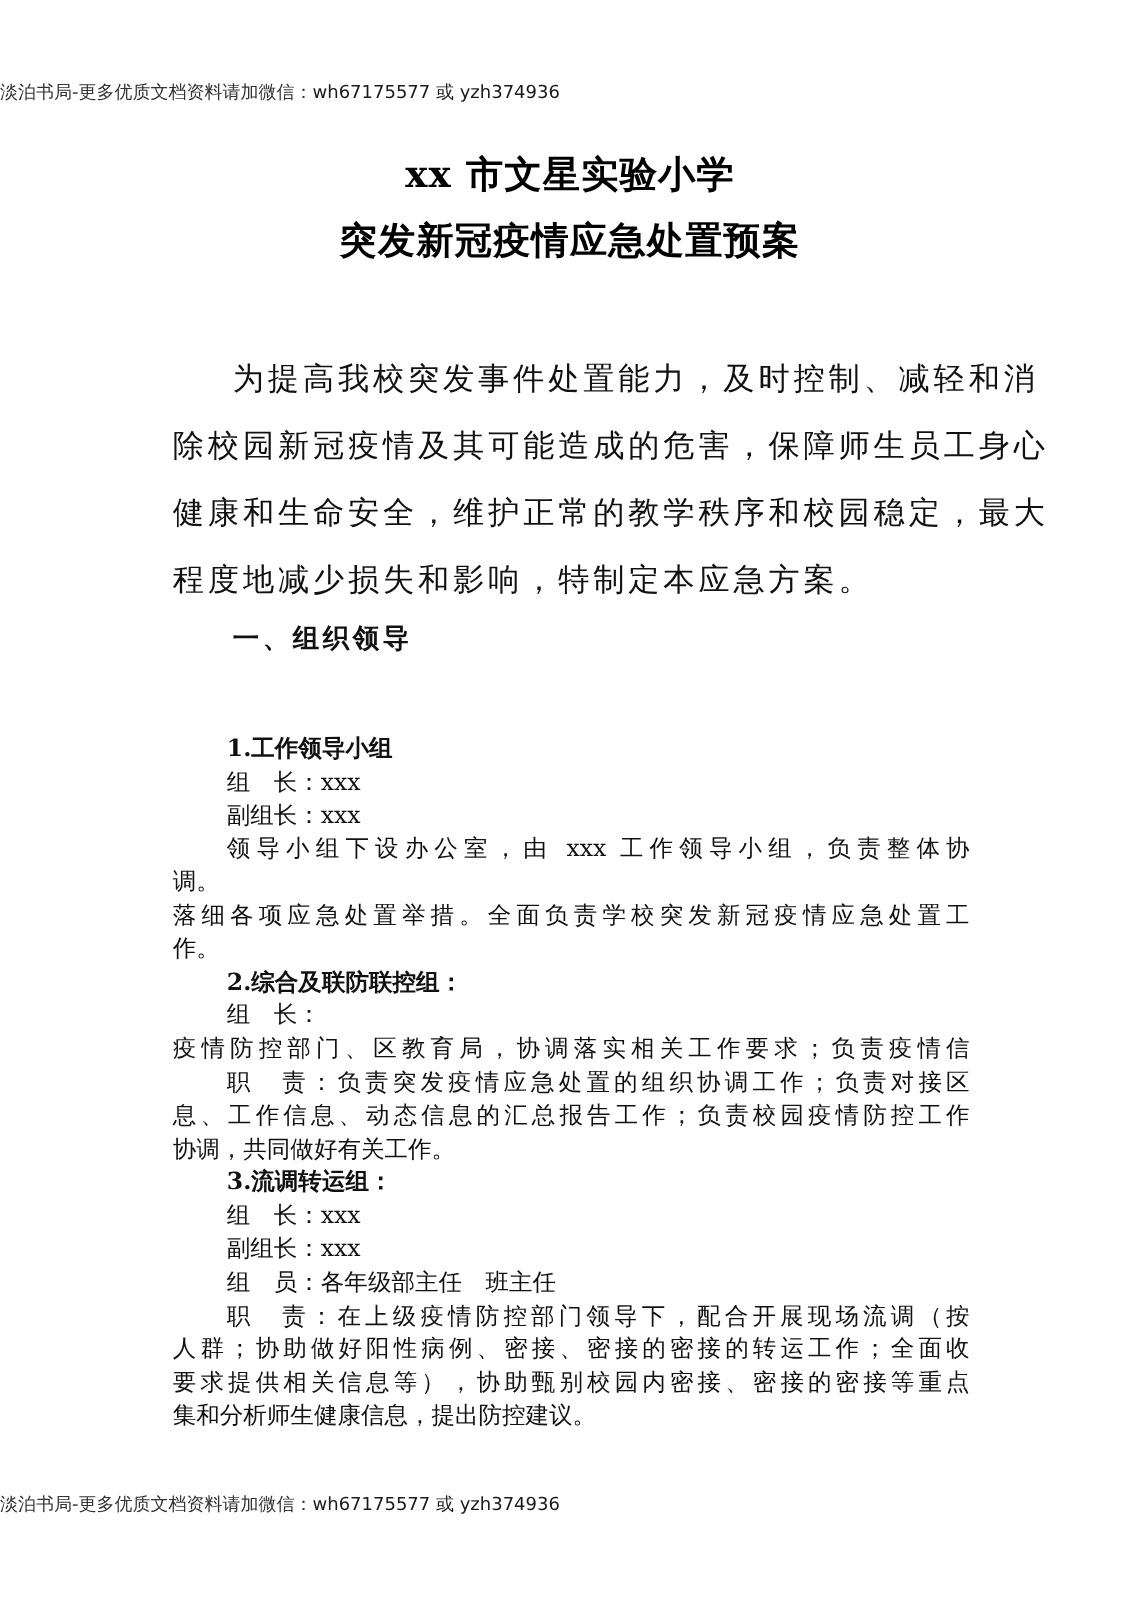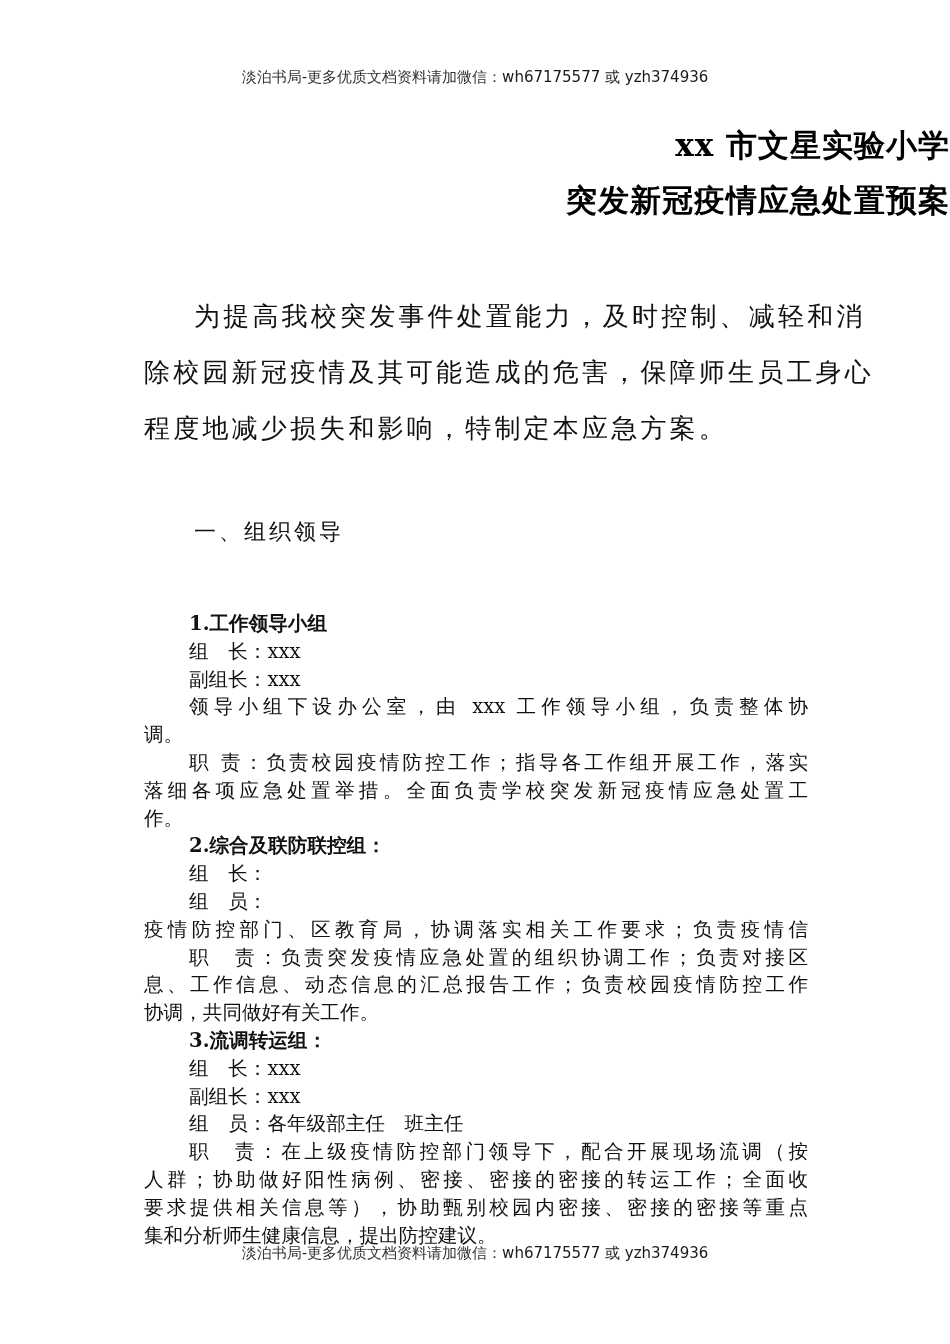"淡泊书局-更多优质文档资料请加微信：wh67175577 或 yzh374936" .hf { text-align: center -> none }
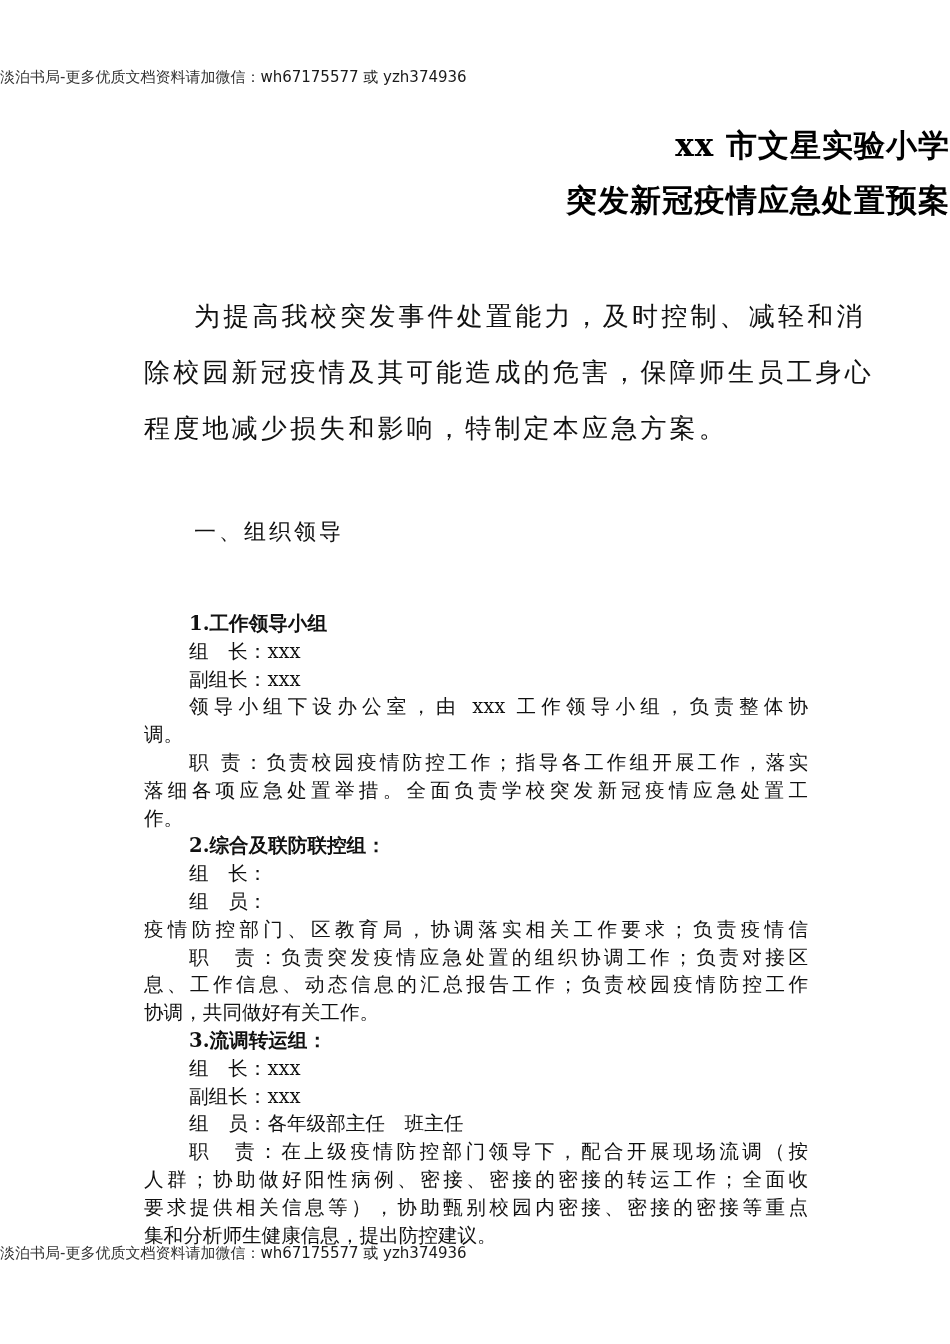"xx 市文星实验小学" .title { text-align: right -> center }
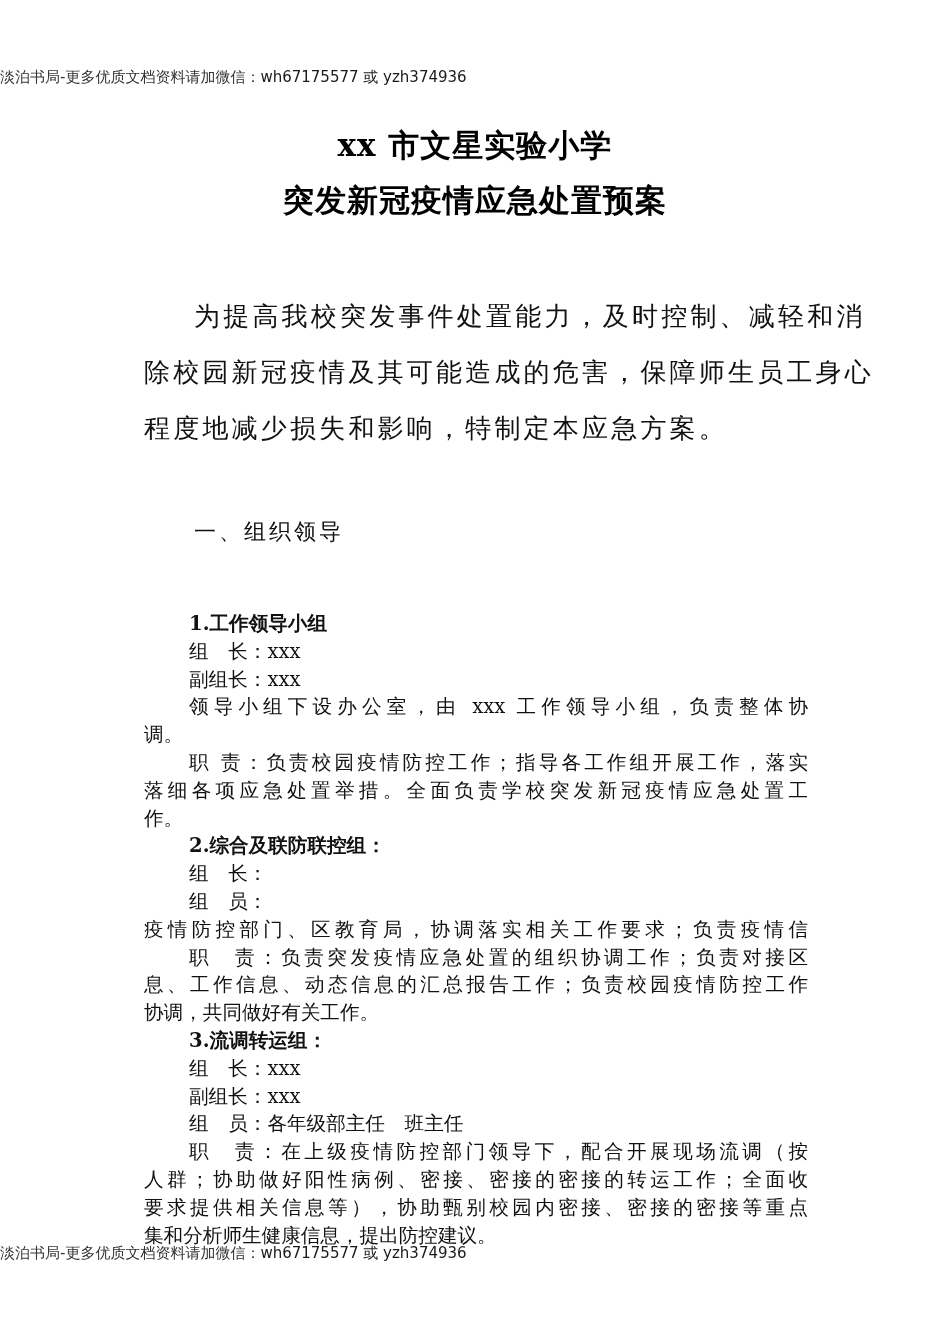"健康和生命安全，维护正常的教学秩序和校园稳定，最大" div.line { html: none -> <div>健康和生命安全，维护正常的教学秩序和校园稳定，最大</div> }
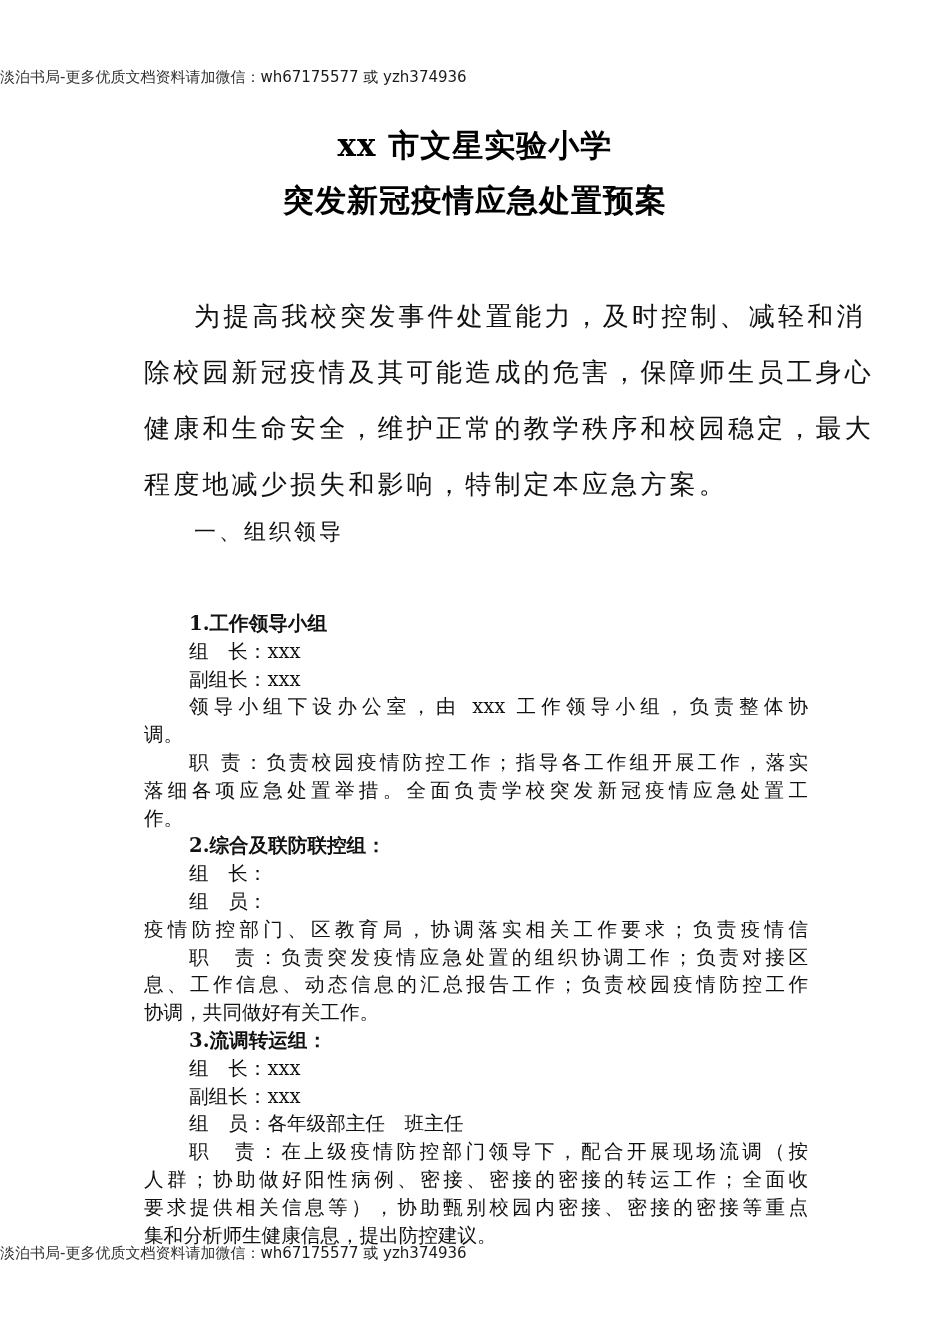"一、组织领导" .sec1 { font-weight: normal -> bold }
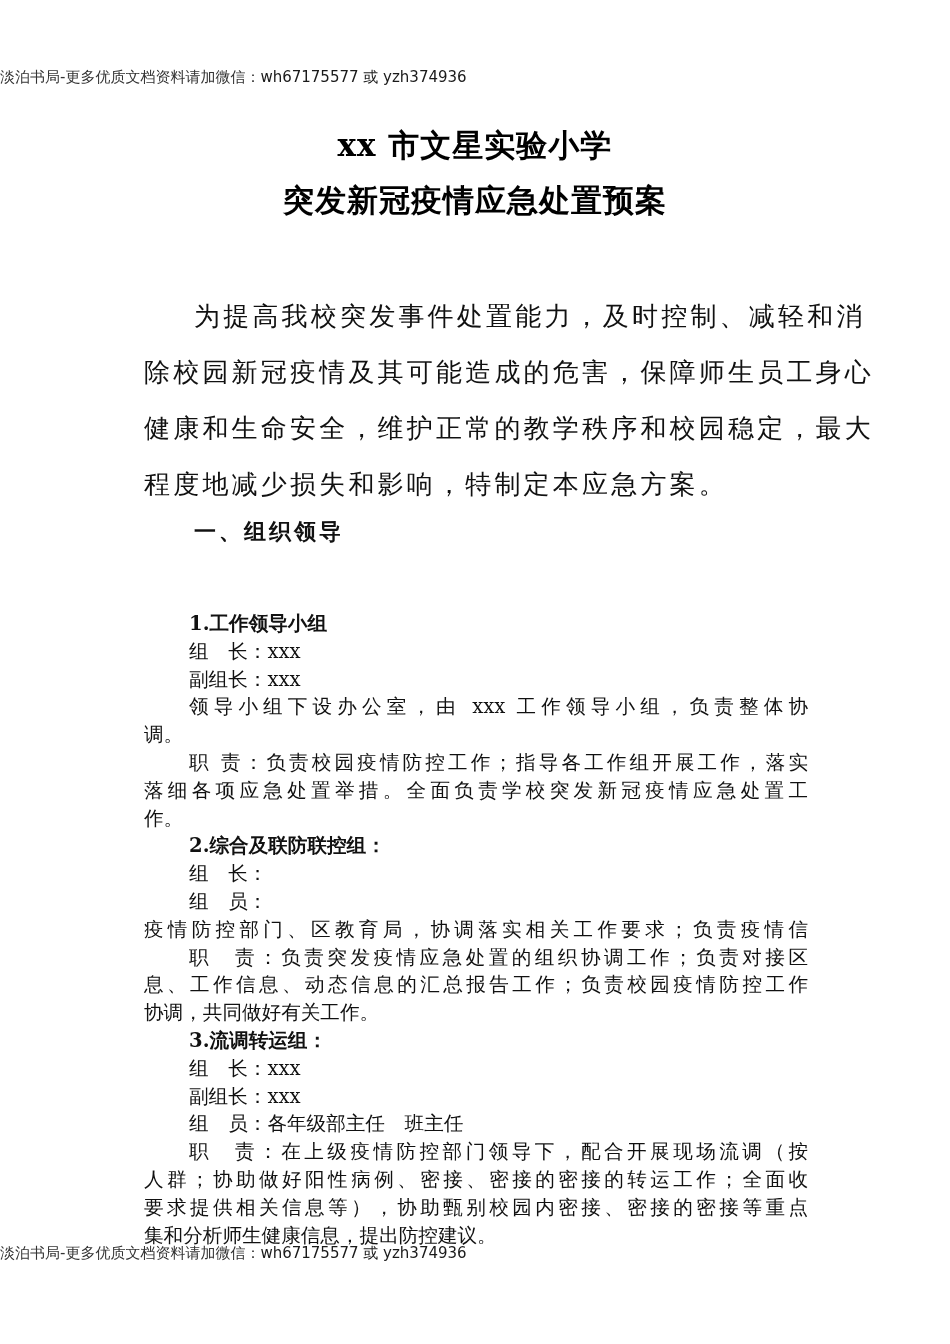"职 责：负责校园疫情防控工作；指导各工作组开展工作，落实" div.line { html: <div>职 责：负责校园疫情防控工作；指导各工作组开展工作，落实</div> -> none }
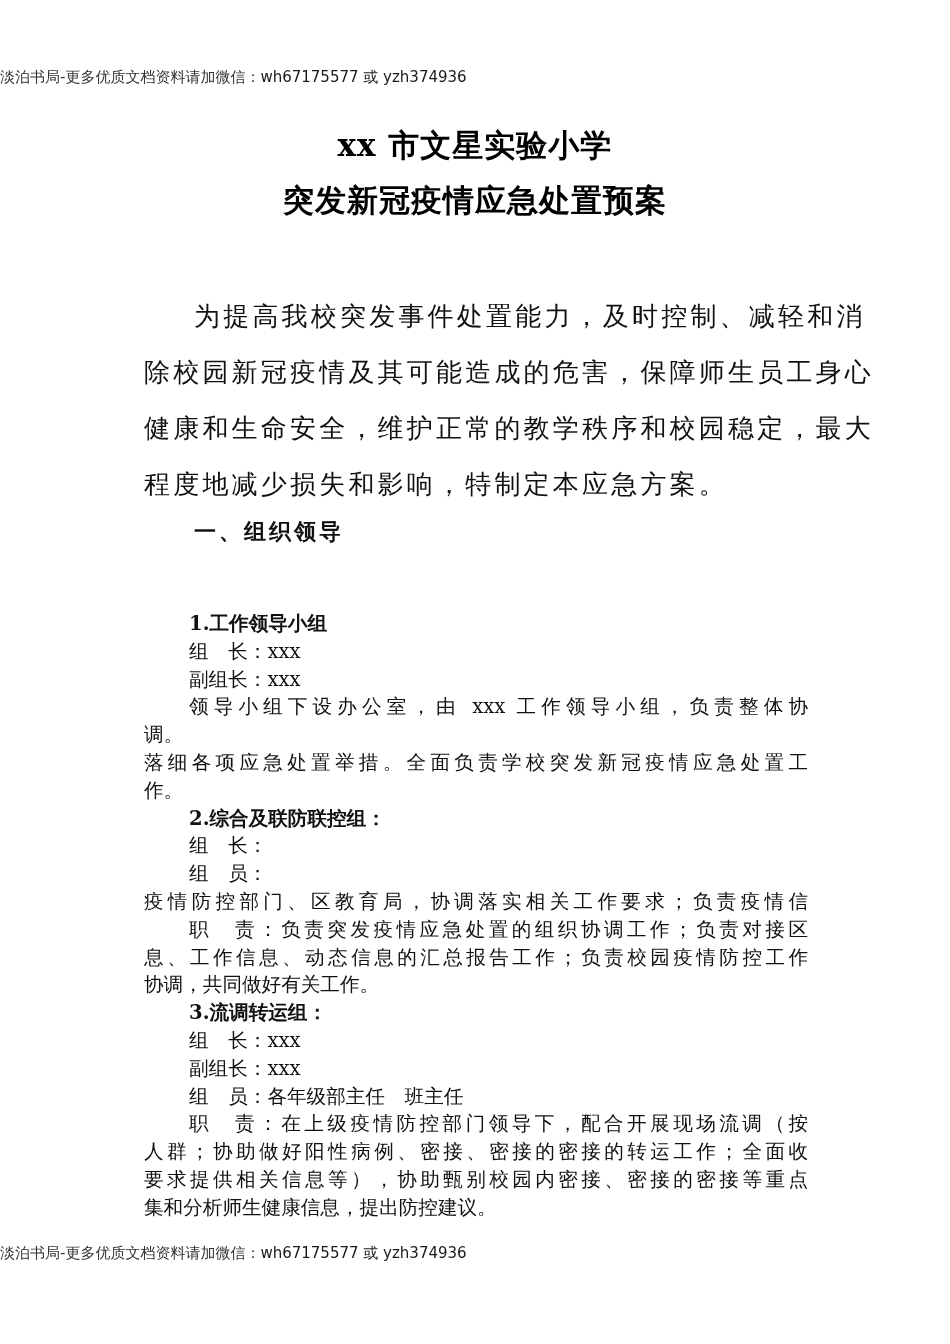"组 员：" div.line { html: <div>组 员：</div> -> none }
